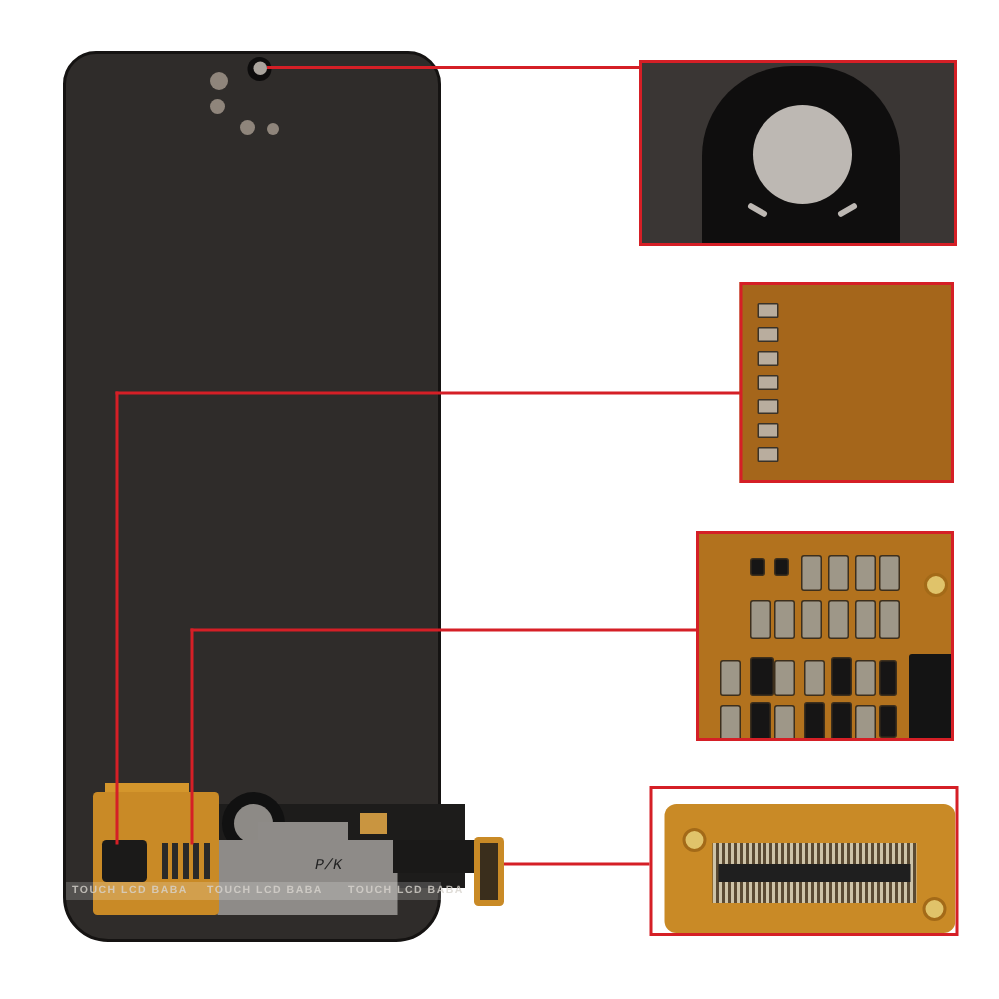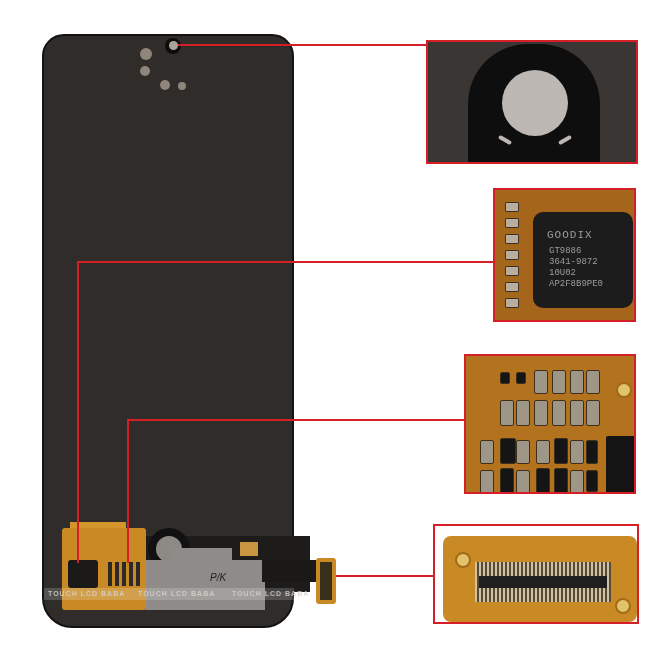"GOODIX" div.abs { html: <div> <div>GOODIX</div> <div>GT9886</div> <div>3641-9872</div> <div>10U02</div> <div>AP2F8B9PE0</div> </div> -> none }
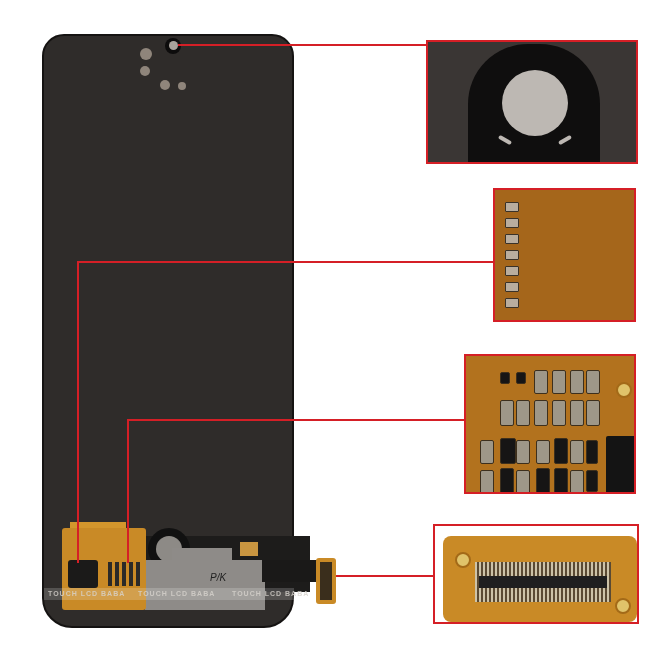"P/K" div.abs { font-family: none -> Liberation Mono, monospace }
